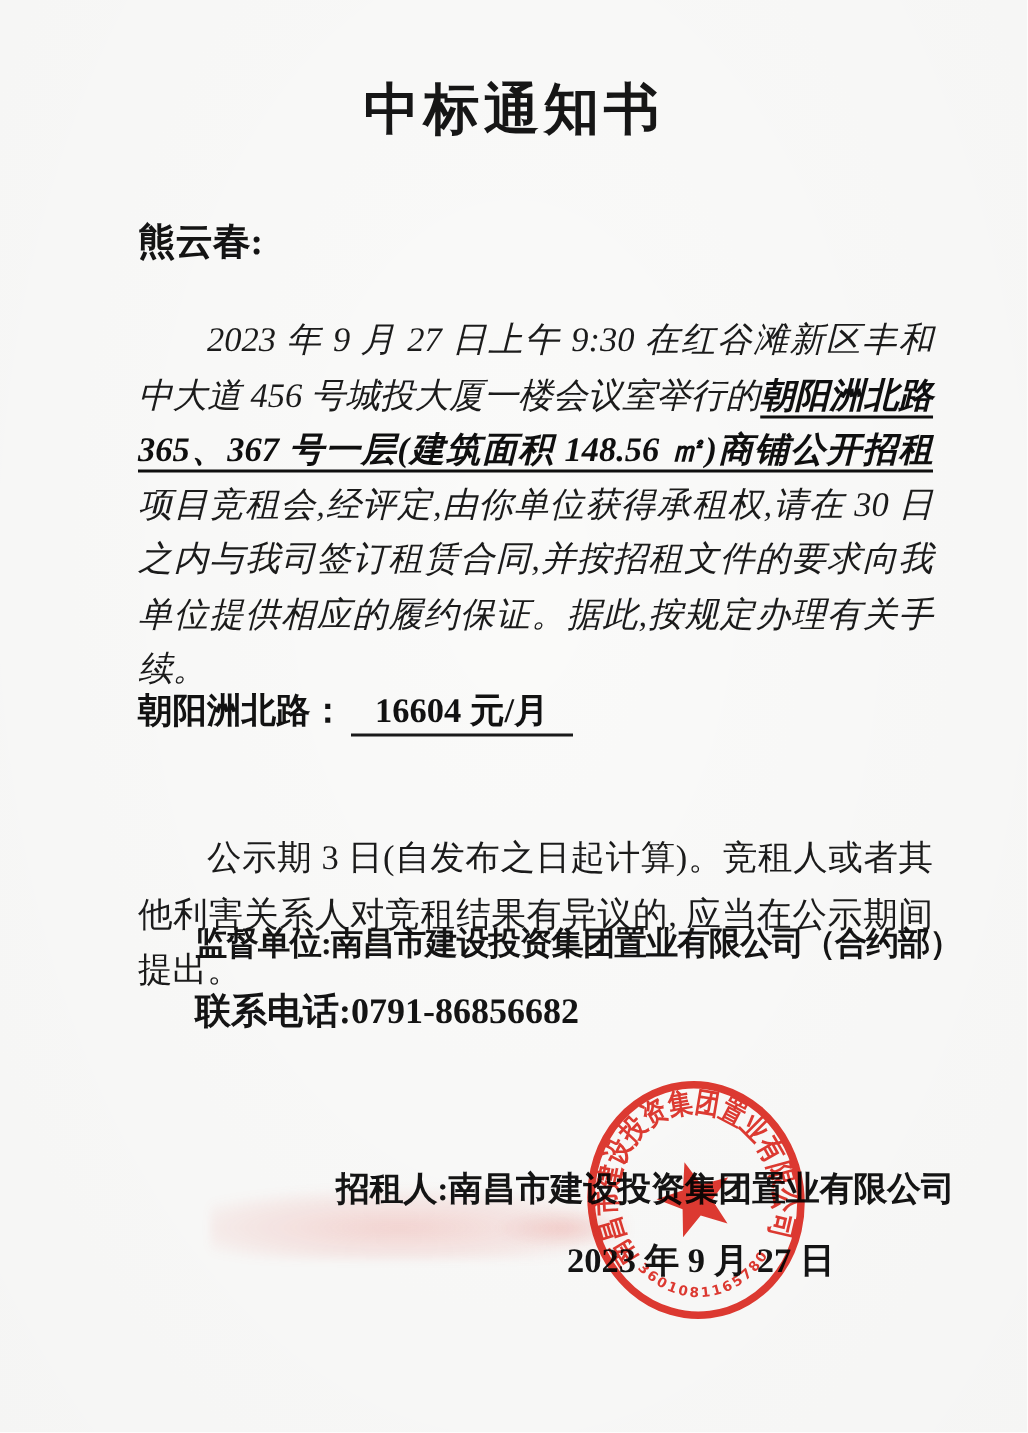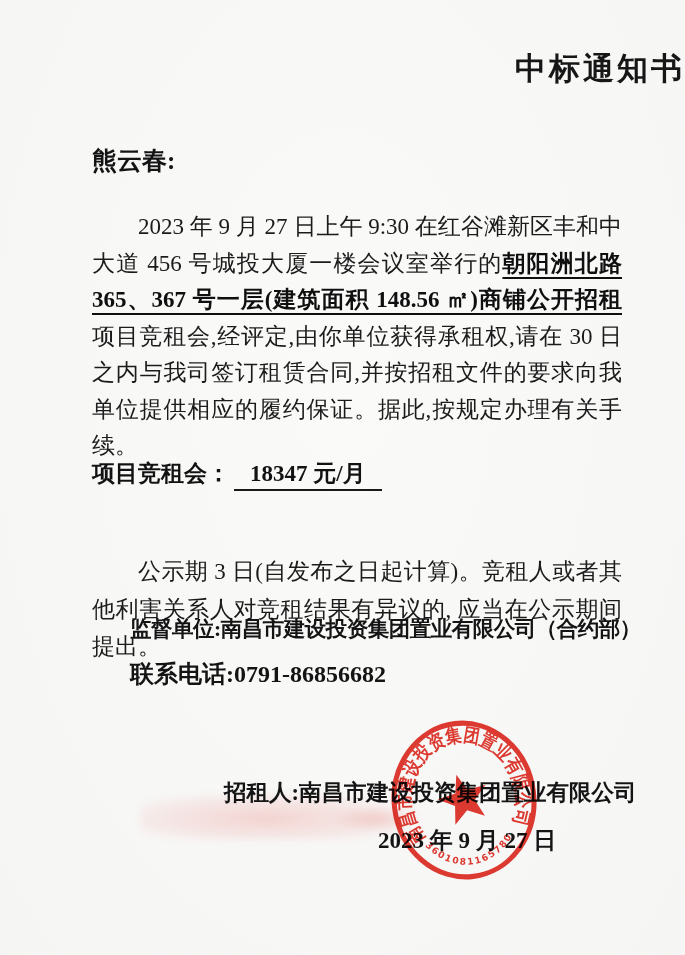"中标通知书" .doc-title { font-size: 31px -> 37px; text-align: right -> center }
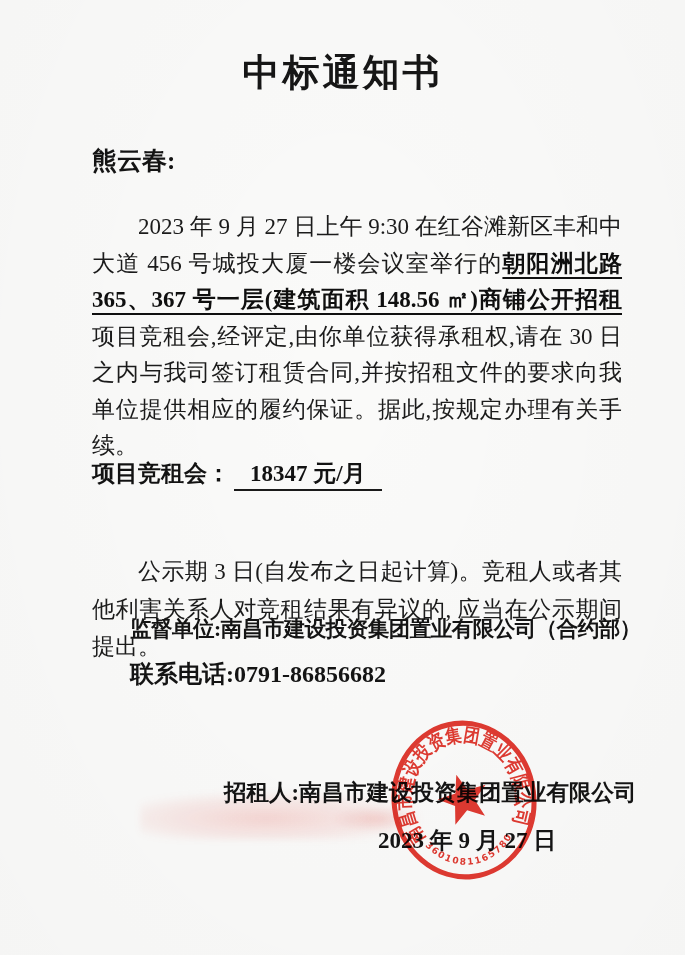"2023 年 9 月 27 日上午" .para1 { font-style: none -> italic }
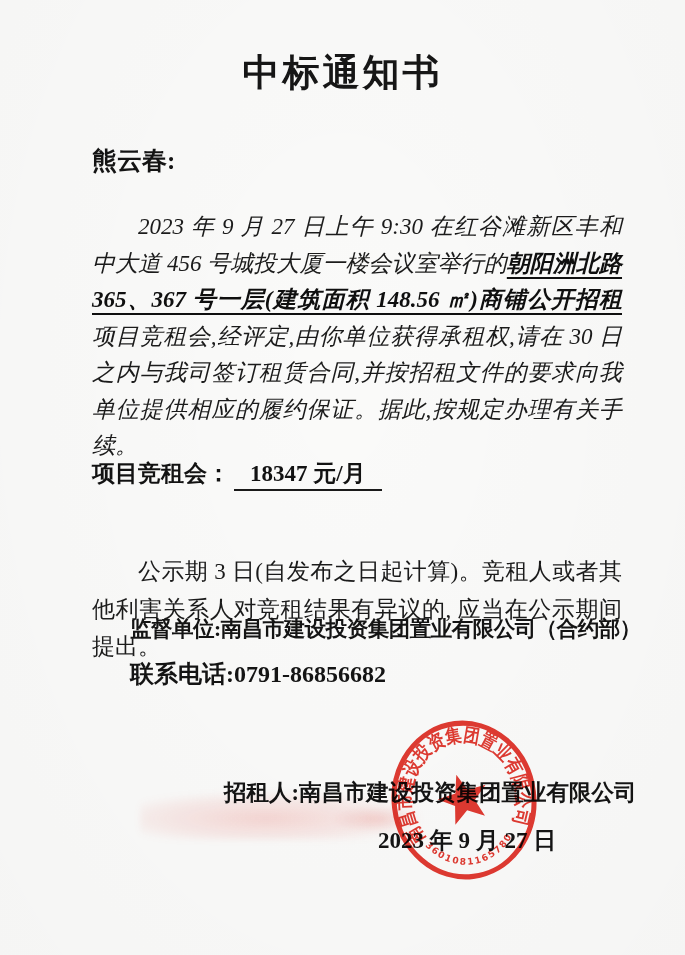"项目竞租会：" span.result-label { text: 项目竞租会 -> 朝阳洲北路 }
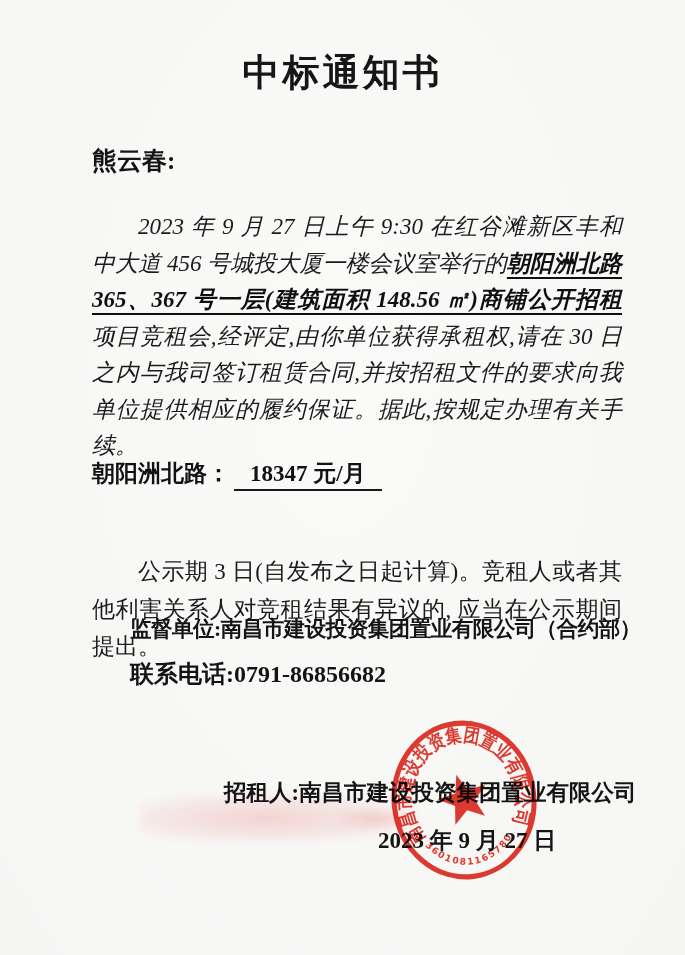"18347 元/月" span.result-value { text: 18347 -> 16604 }
